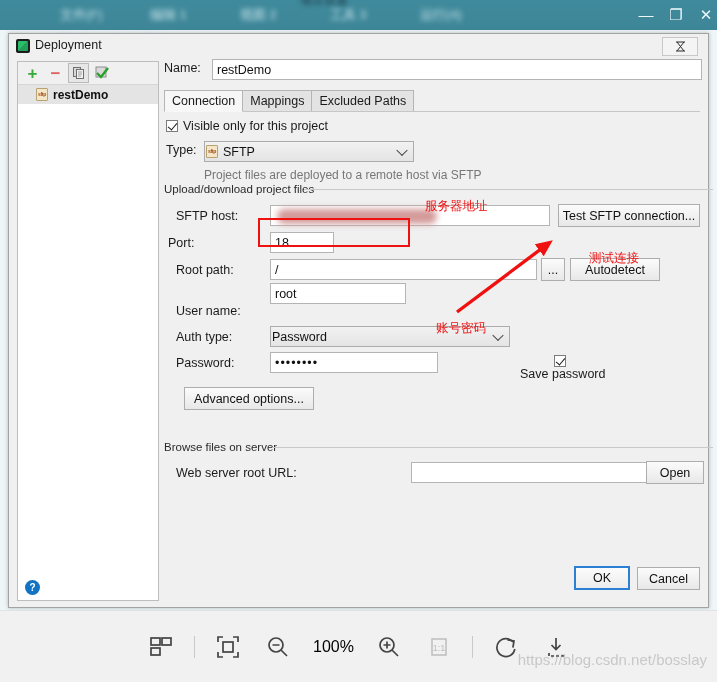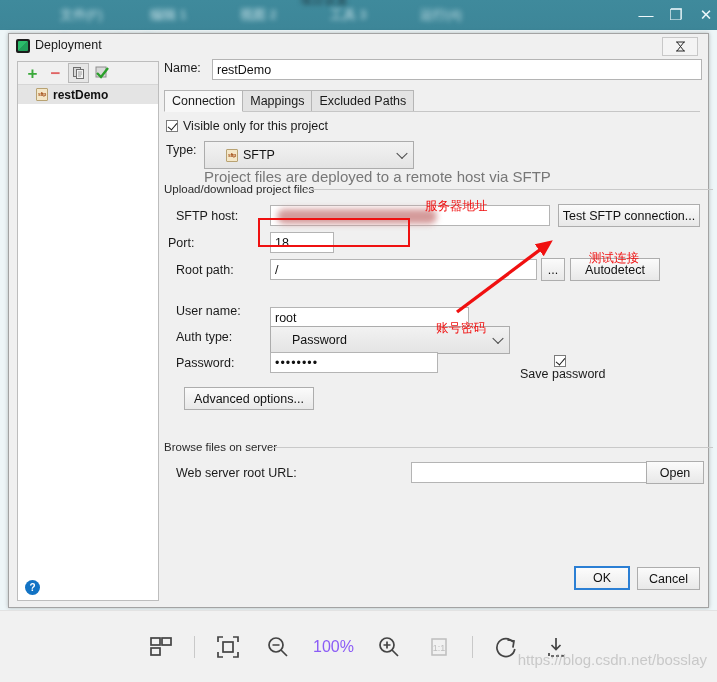"SFTP" .combo { height: 28px -> 21px; padding-left: 21px -> 1px }
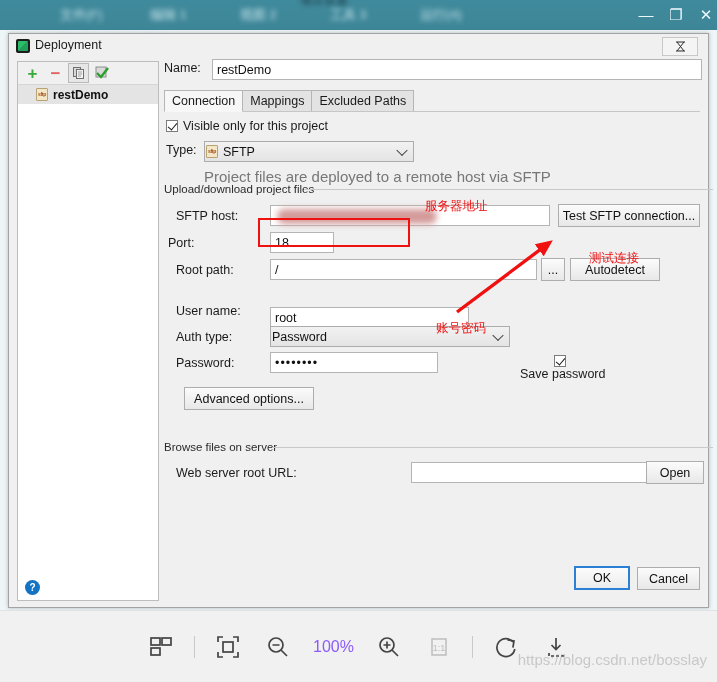"Project files are deployed to" .hint { font-size: 15px -> 12px }
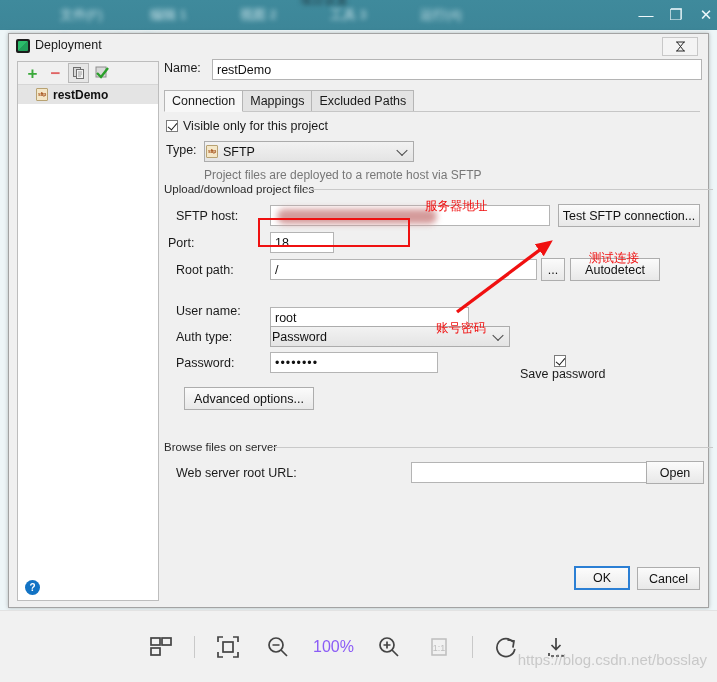"root" div.tfield { top: 246px -> 222px; width: 199px -> 136px }
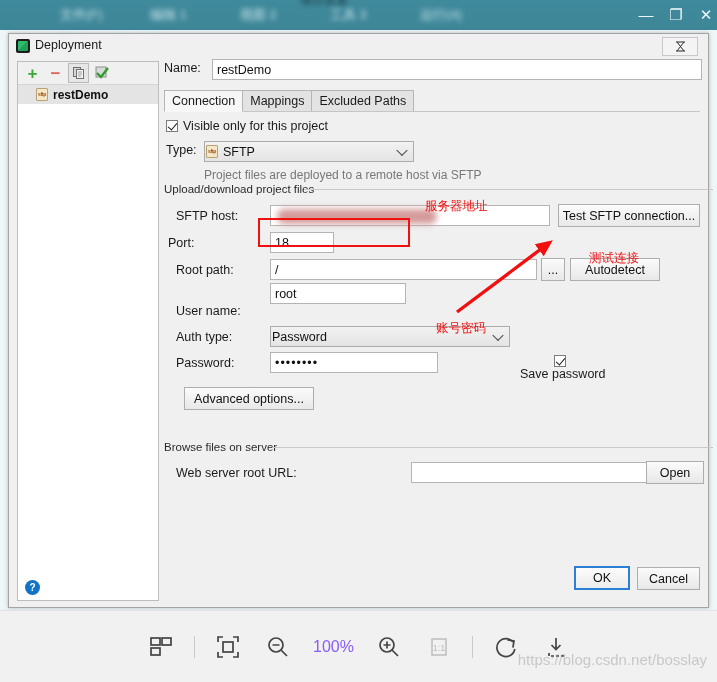"100%" .vb-zoom { color: #8b5cf6 -> #000000 }
